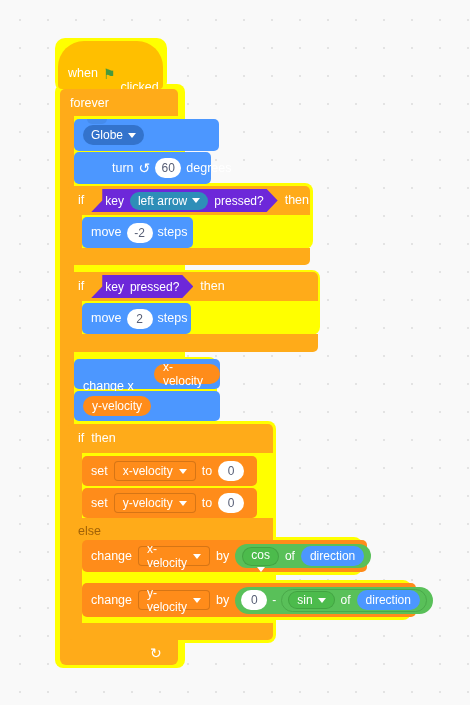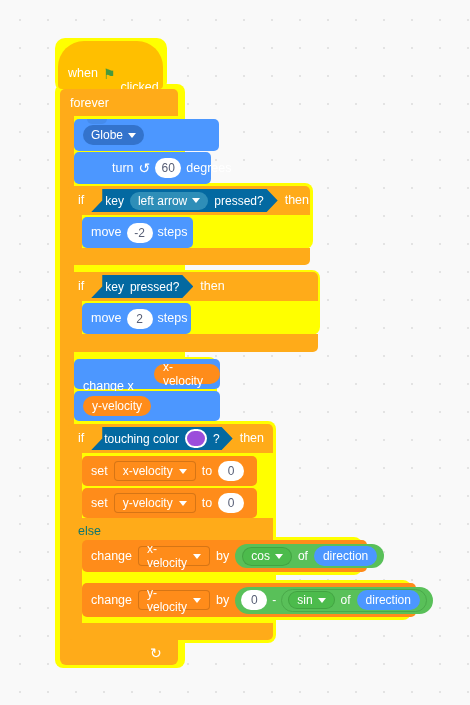"key" .c-sensing { background: #0369a1 -> #6d28d9 }
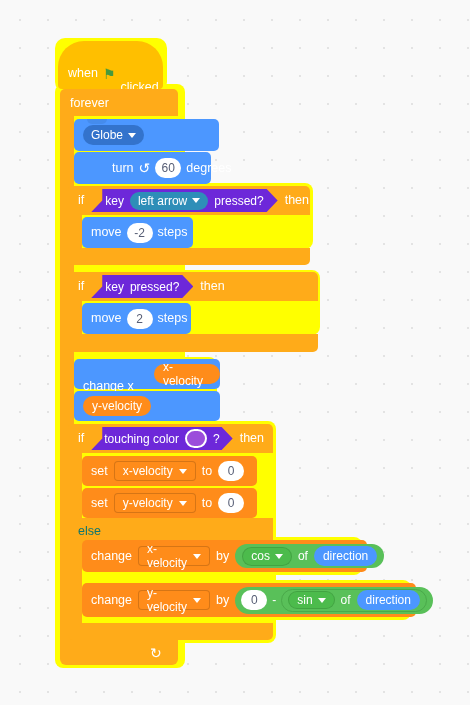"touching color" span.hex { html: <span> <span>touching color</span> <span></span> <span>?</span> </span> -> none }
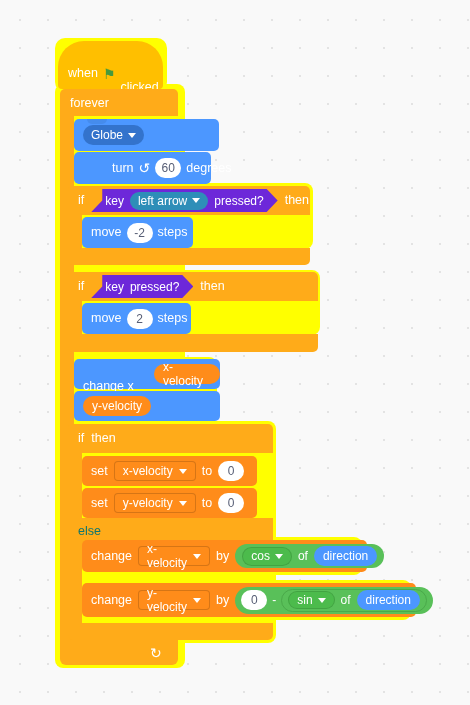"else" div { color: #0f766e -> #a16207 }
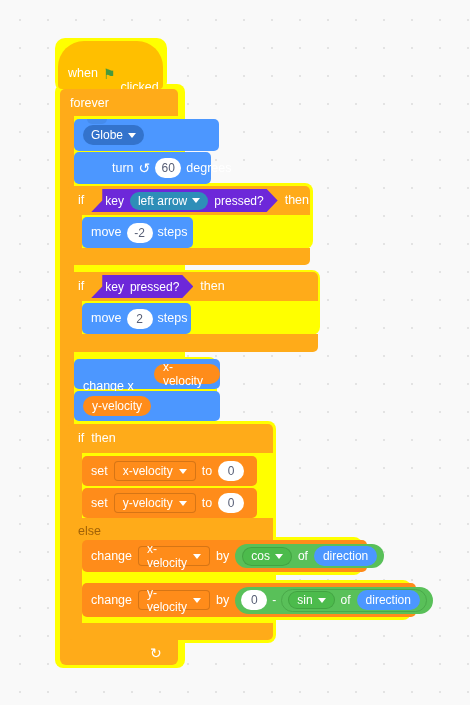"cos" span.dropdown { flex-direction: none -> column }
